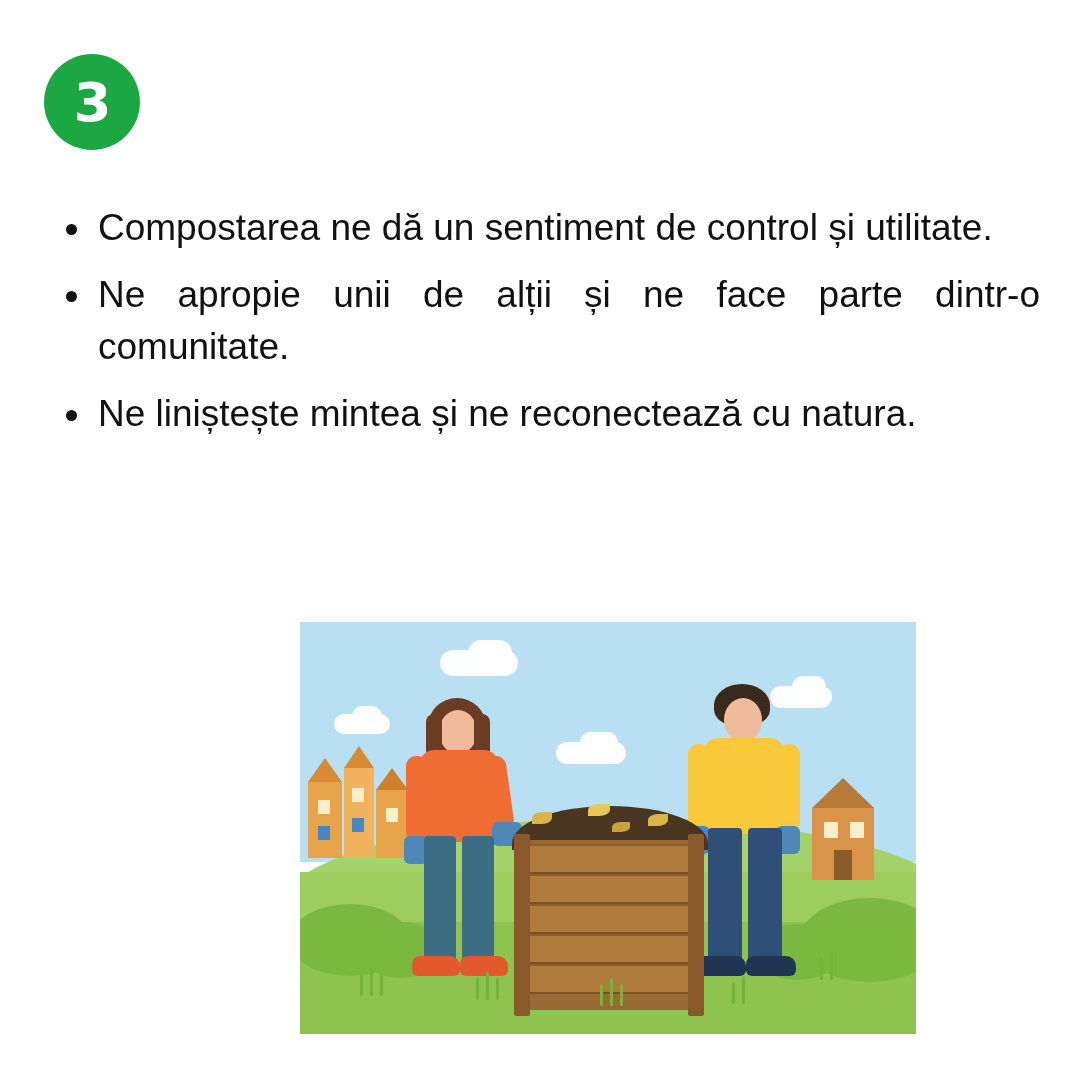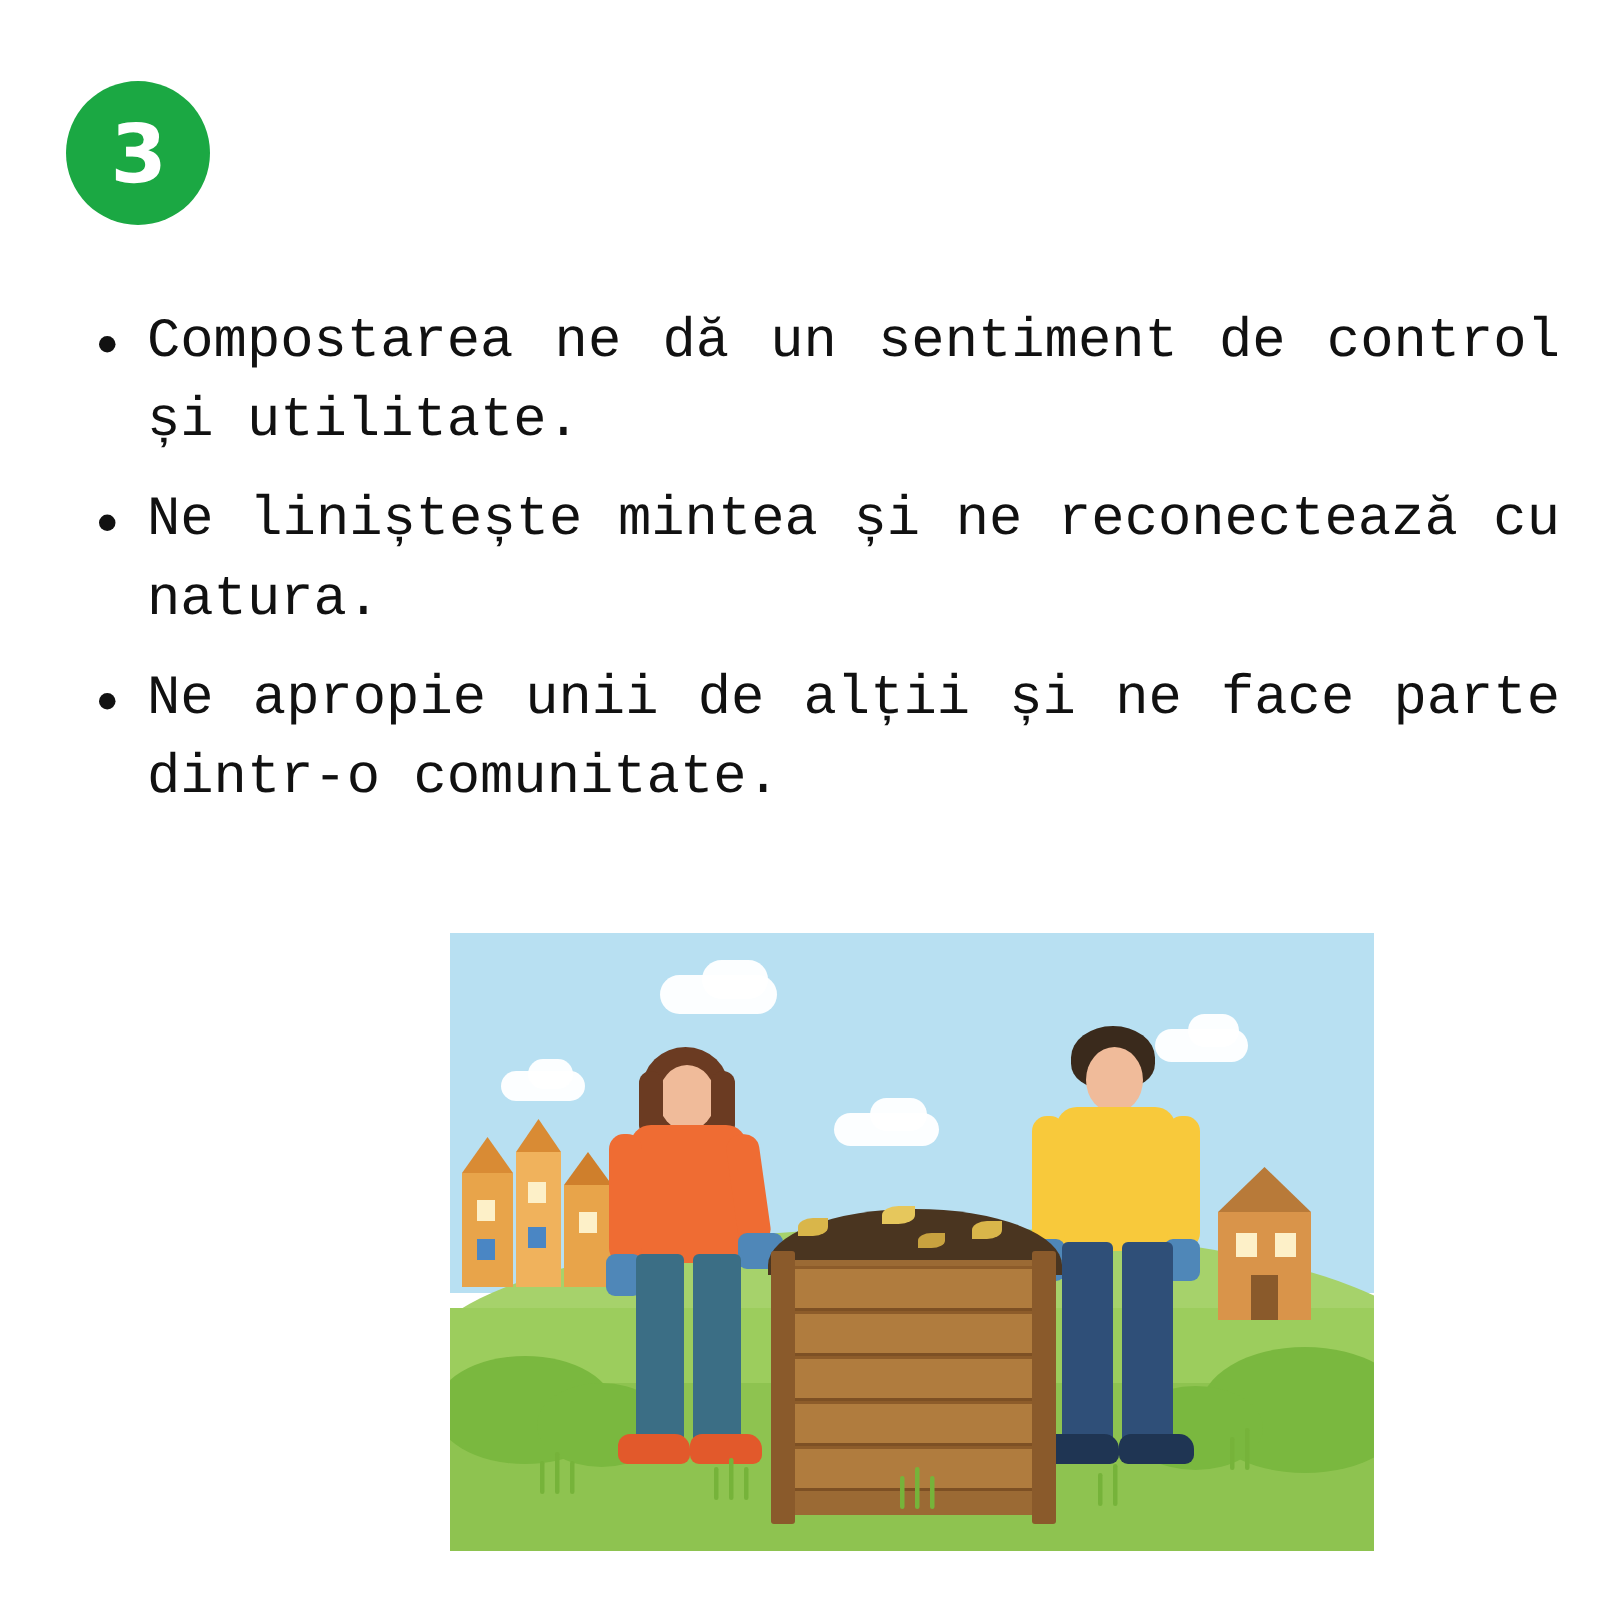"Compostarea ne dă un sentiment" .bullet { font-family: Liberation Mono, monospace -> Liberation Sans, sans-serif }
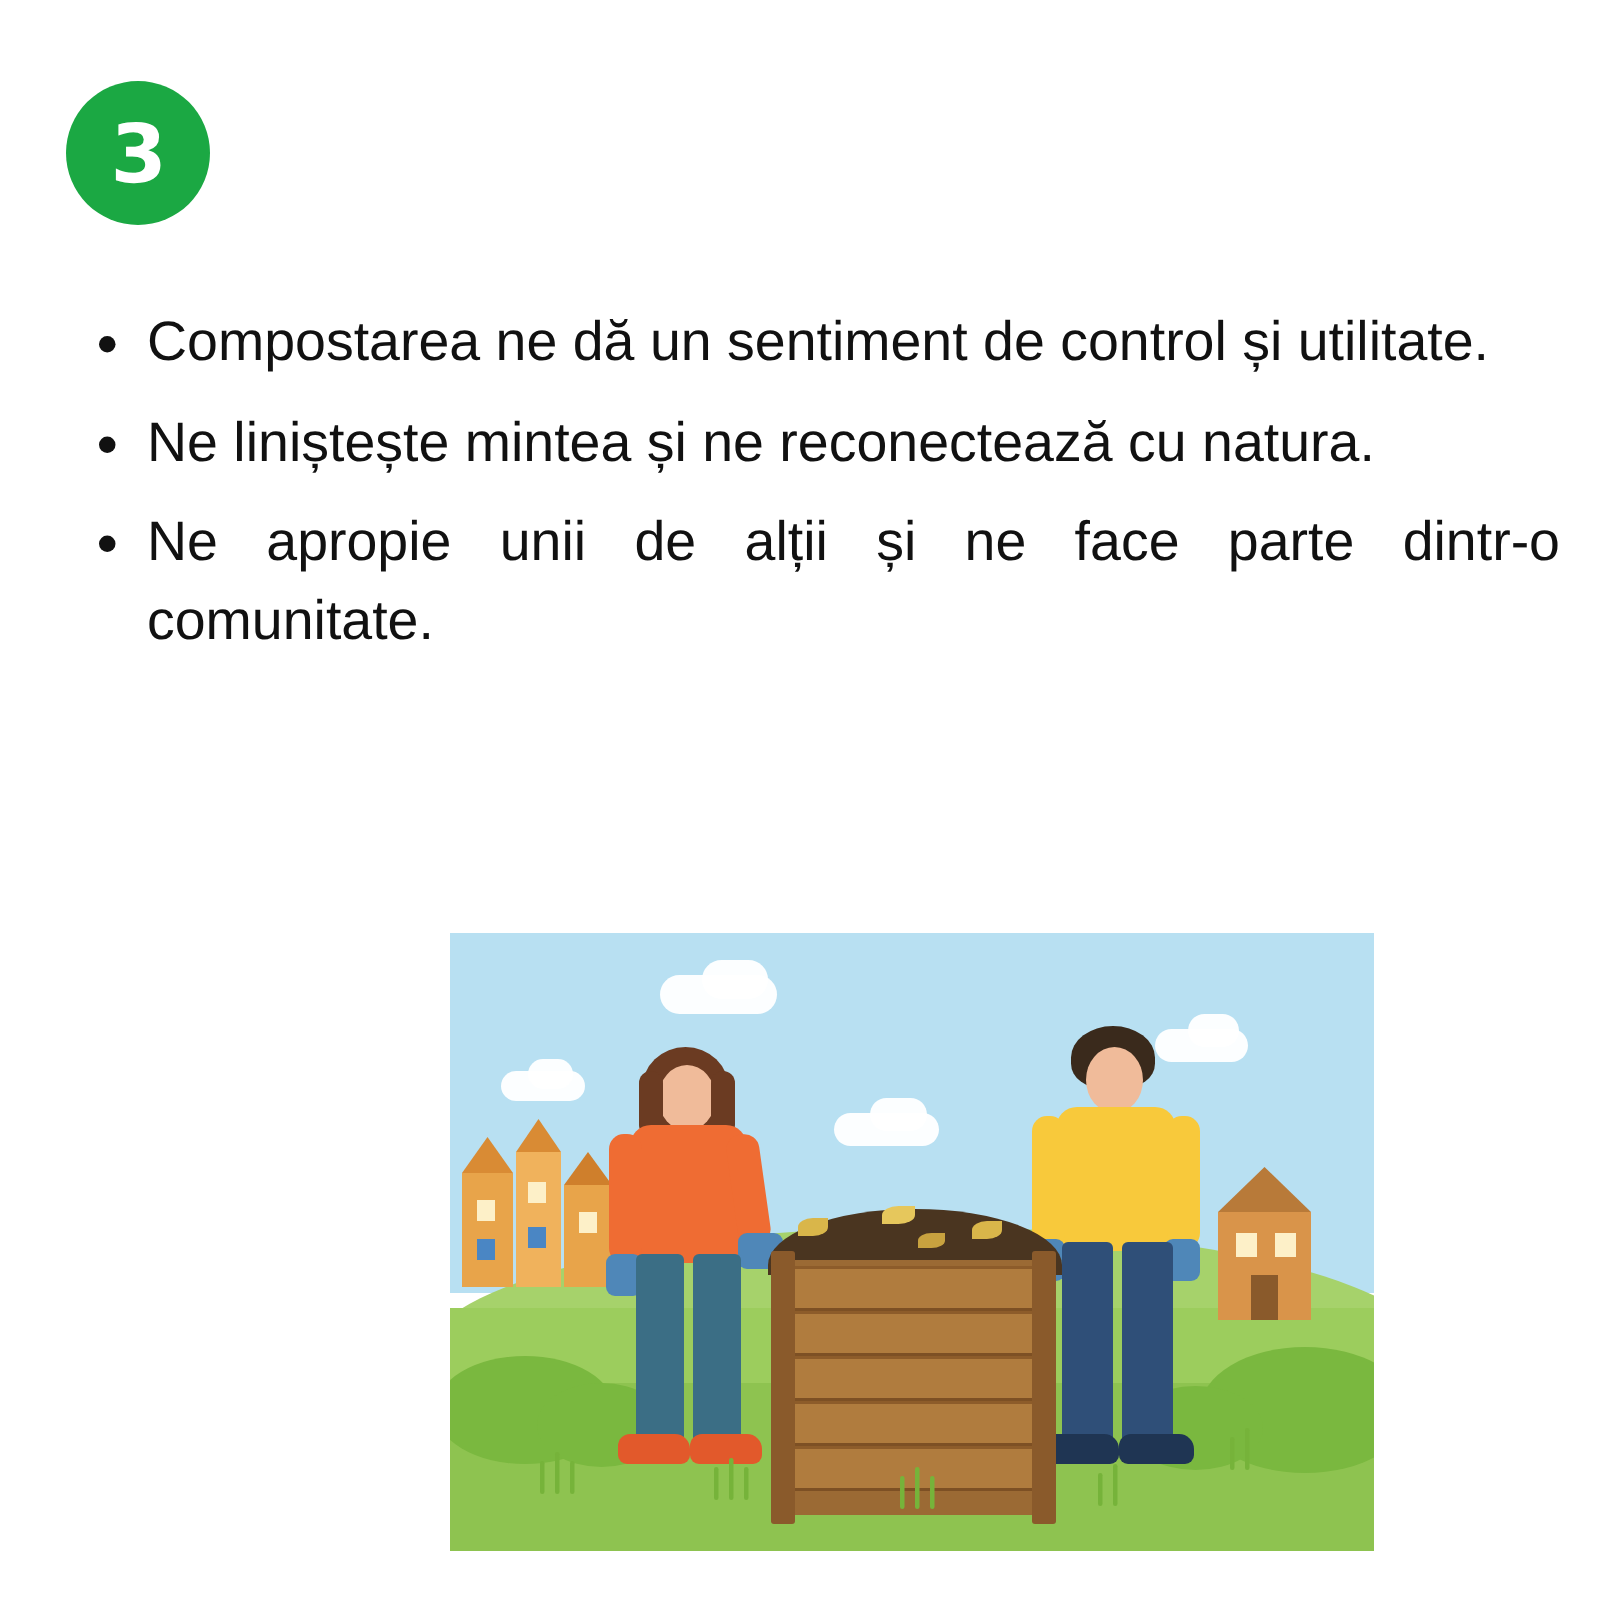"Ne liniștește mintea și ne" li.bullet { order: before "Ne apropie unii de alții" -> after "Ne apropie unii de alții" }
